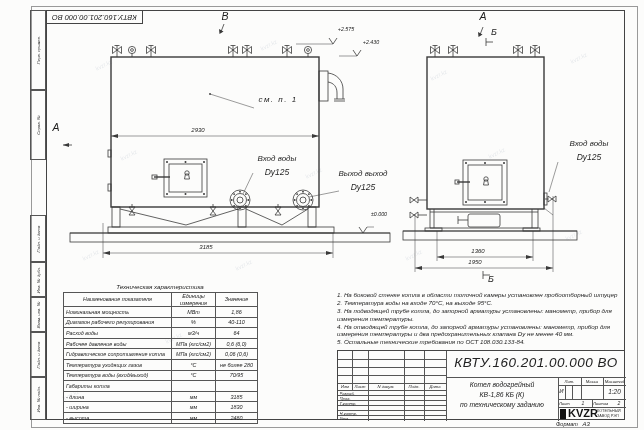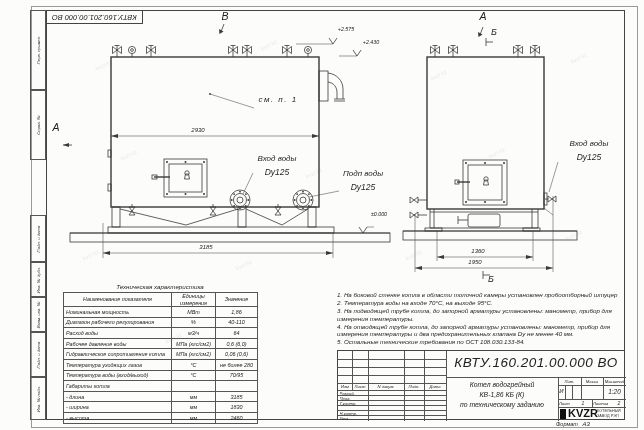"Подп воды" div.t { text: Подп воды -> Выход выход }
